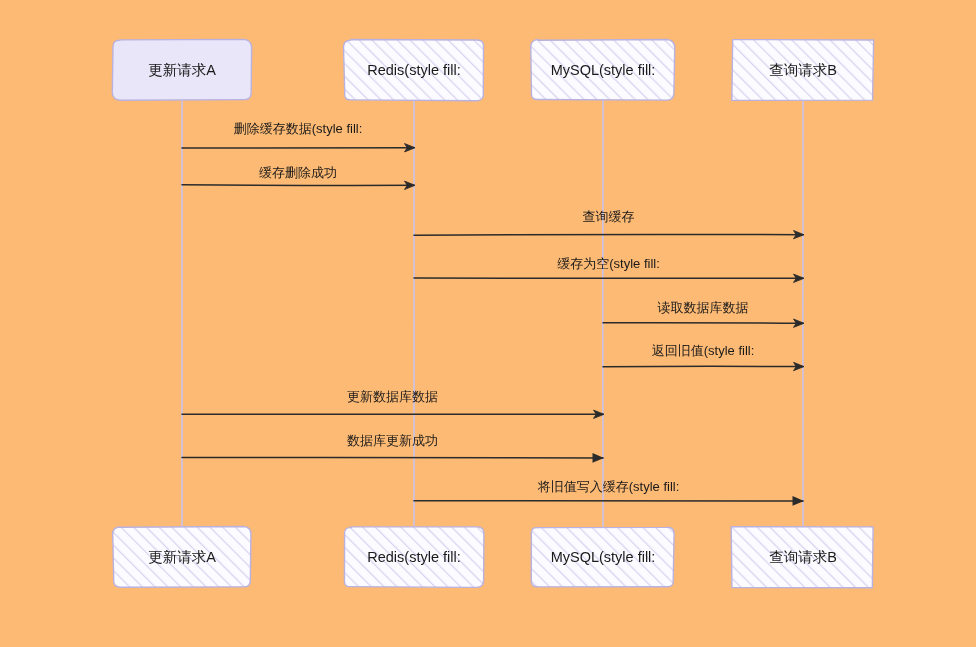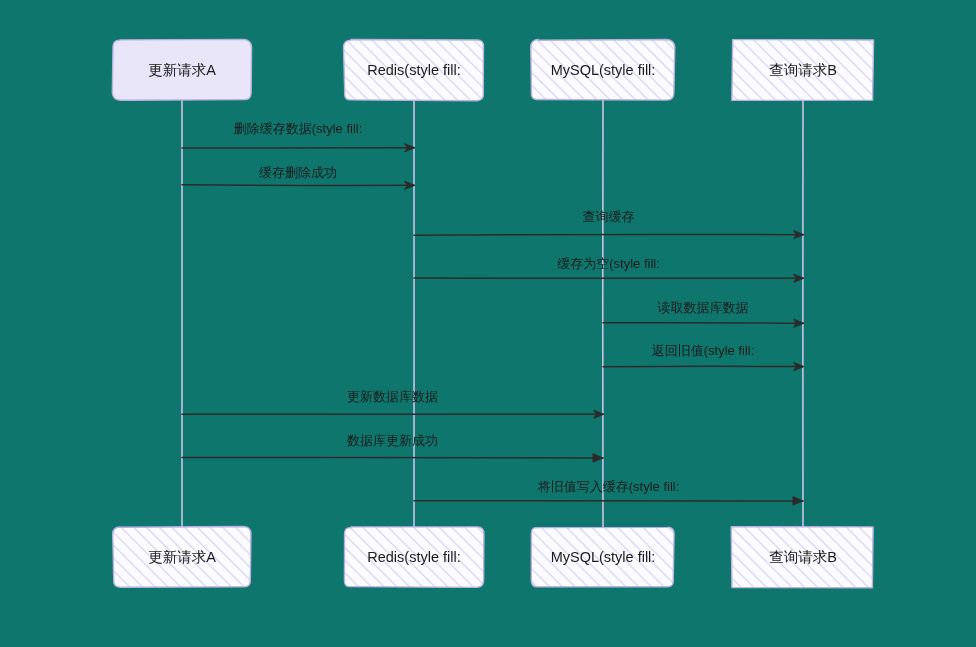"更新请求A" #diagram-root { background: #0f766e -> #fdba74 }
